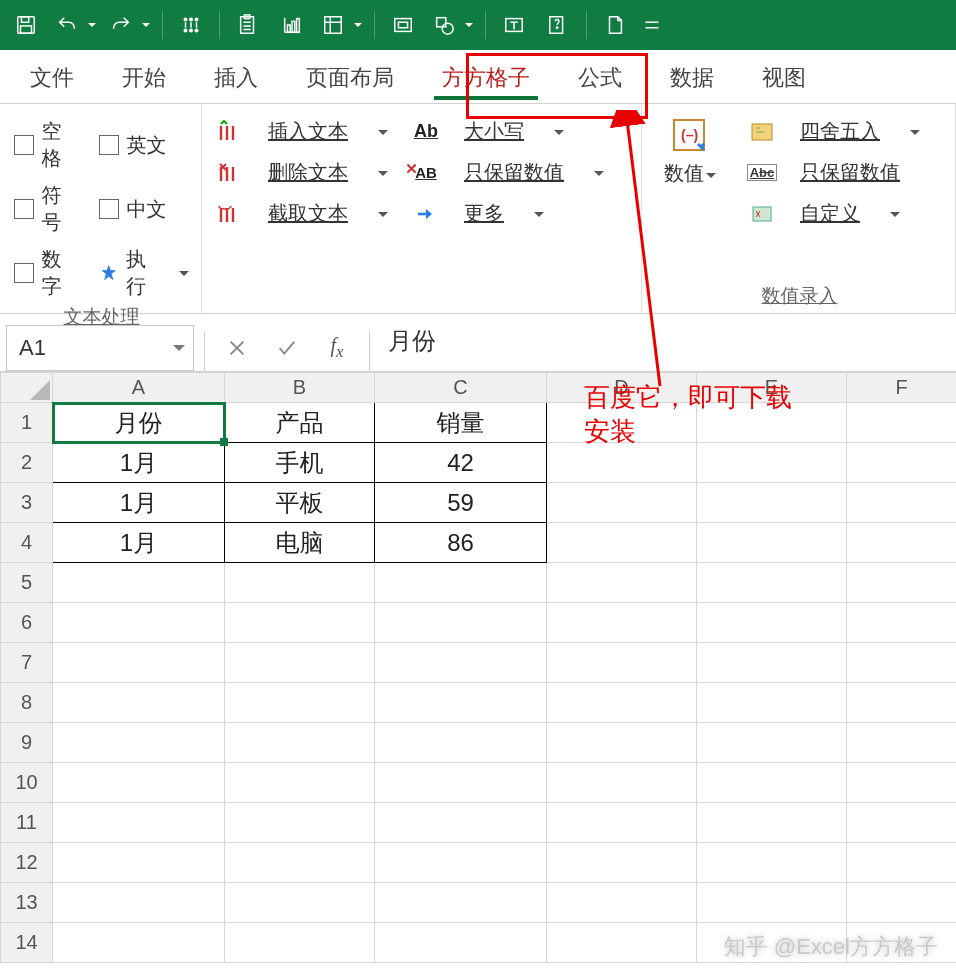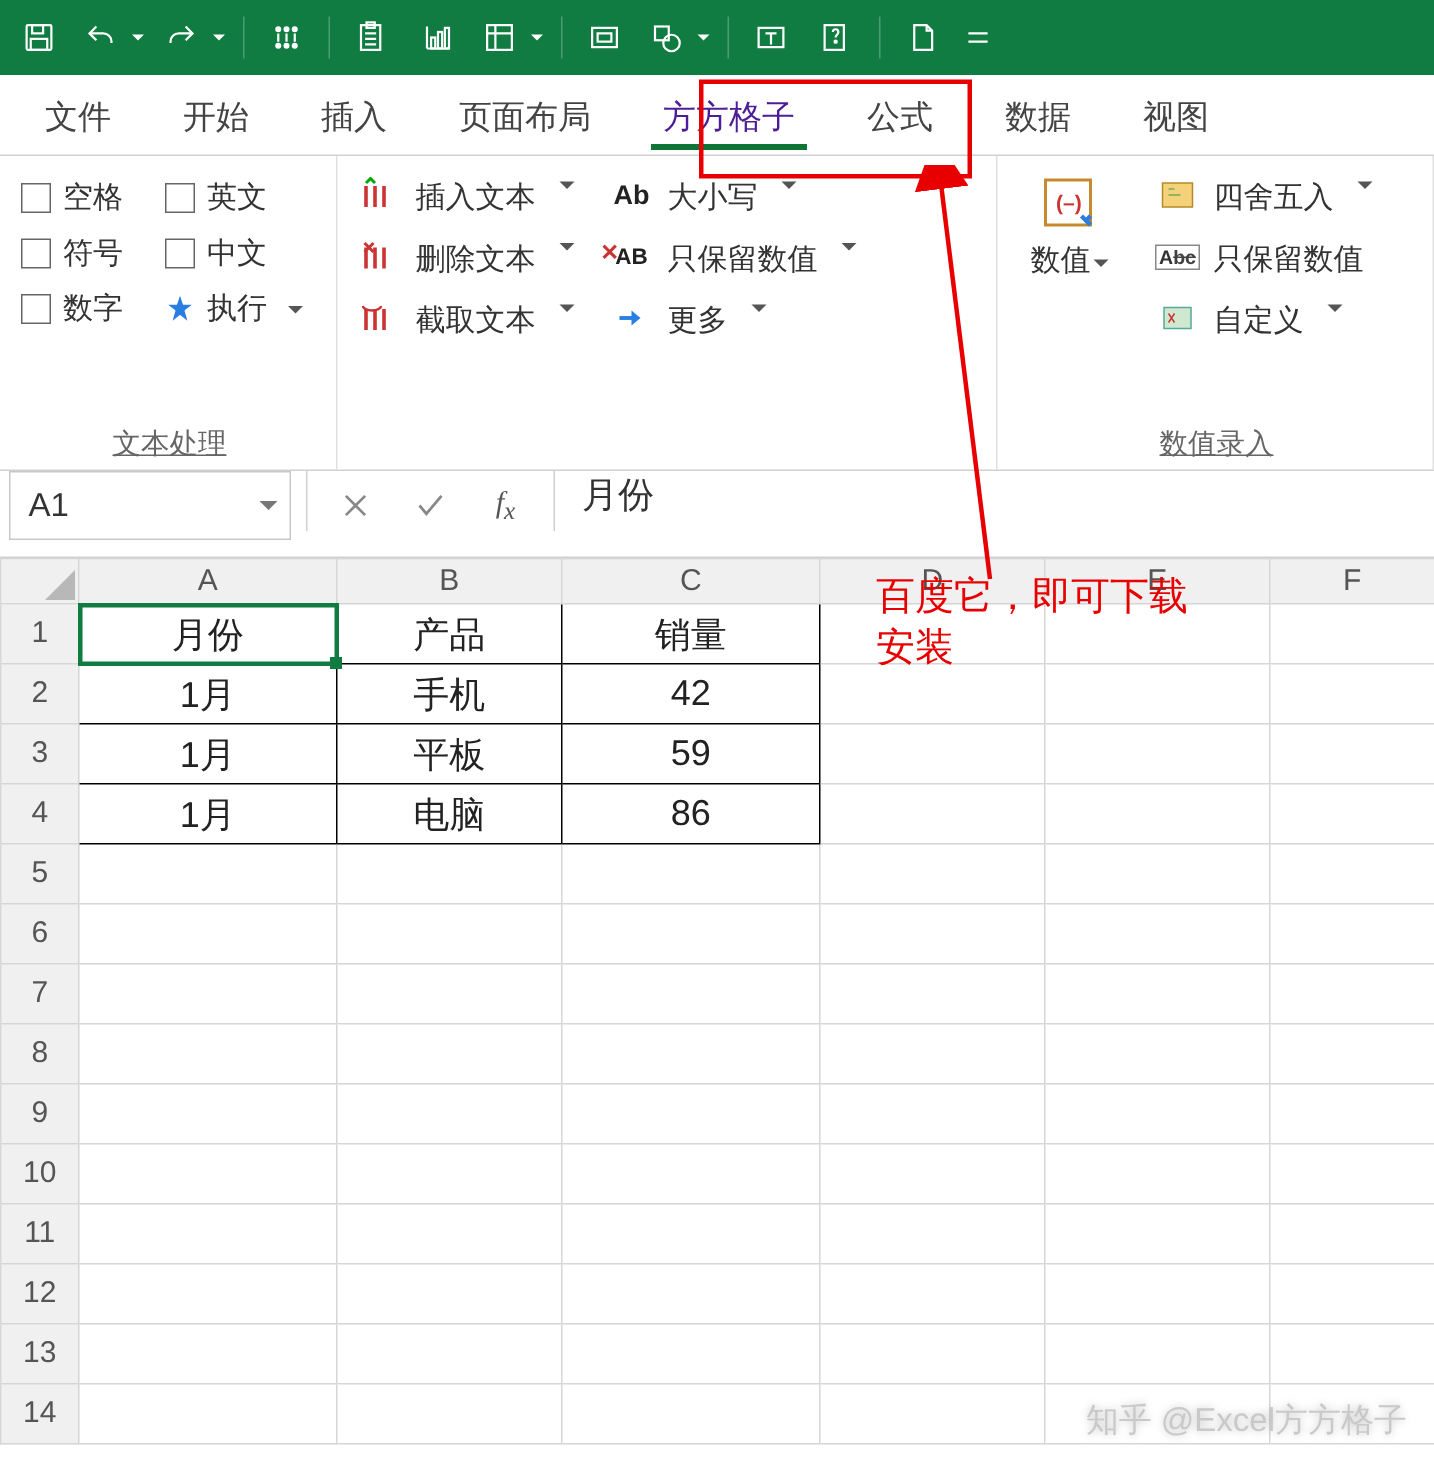"方方格子" .tab.active { color: #4c1d95 -> #b91c1c }
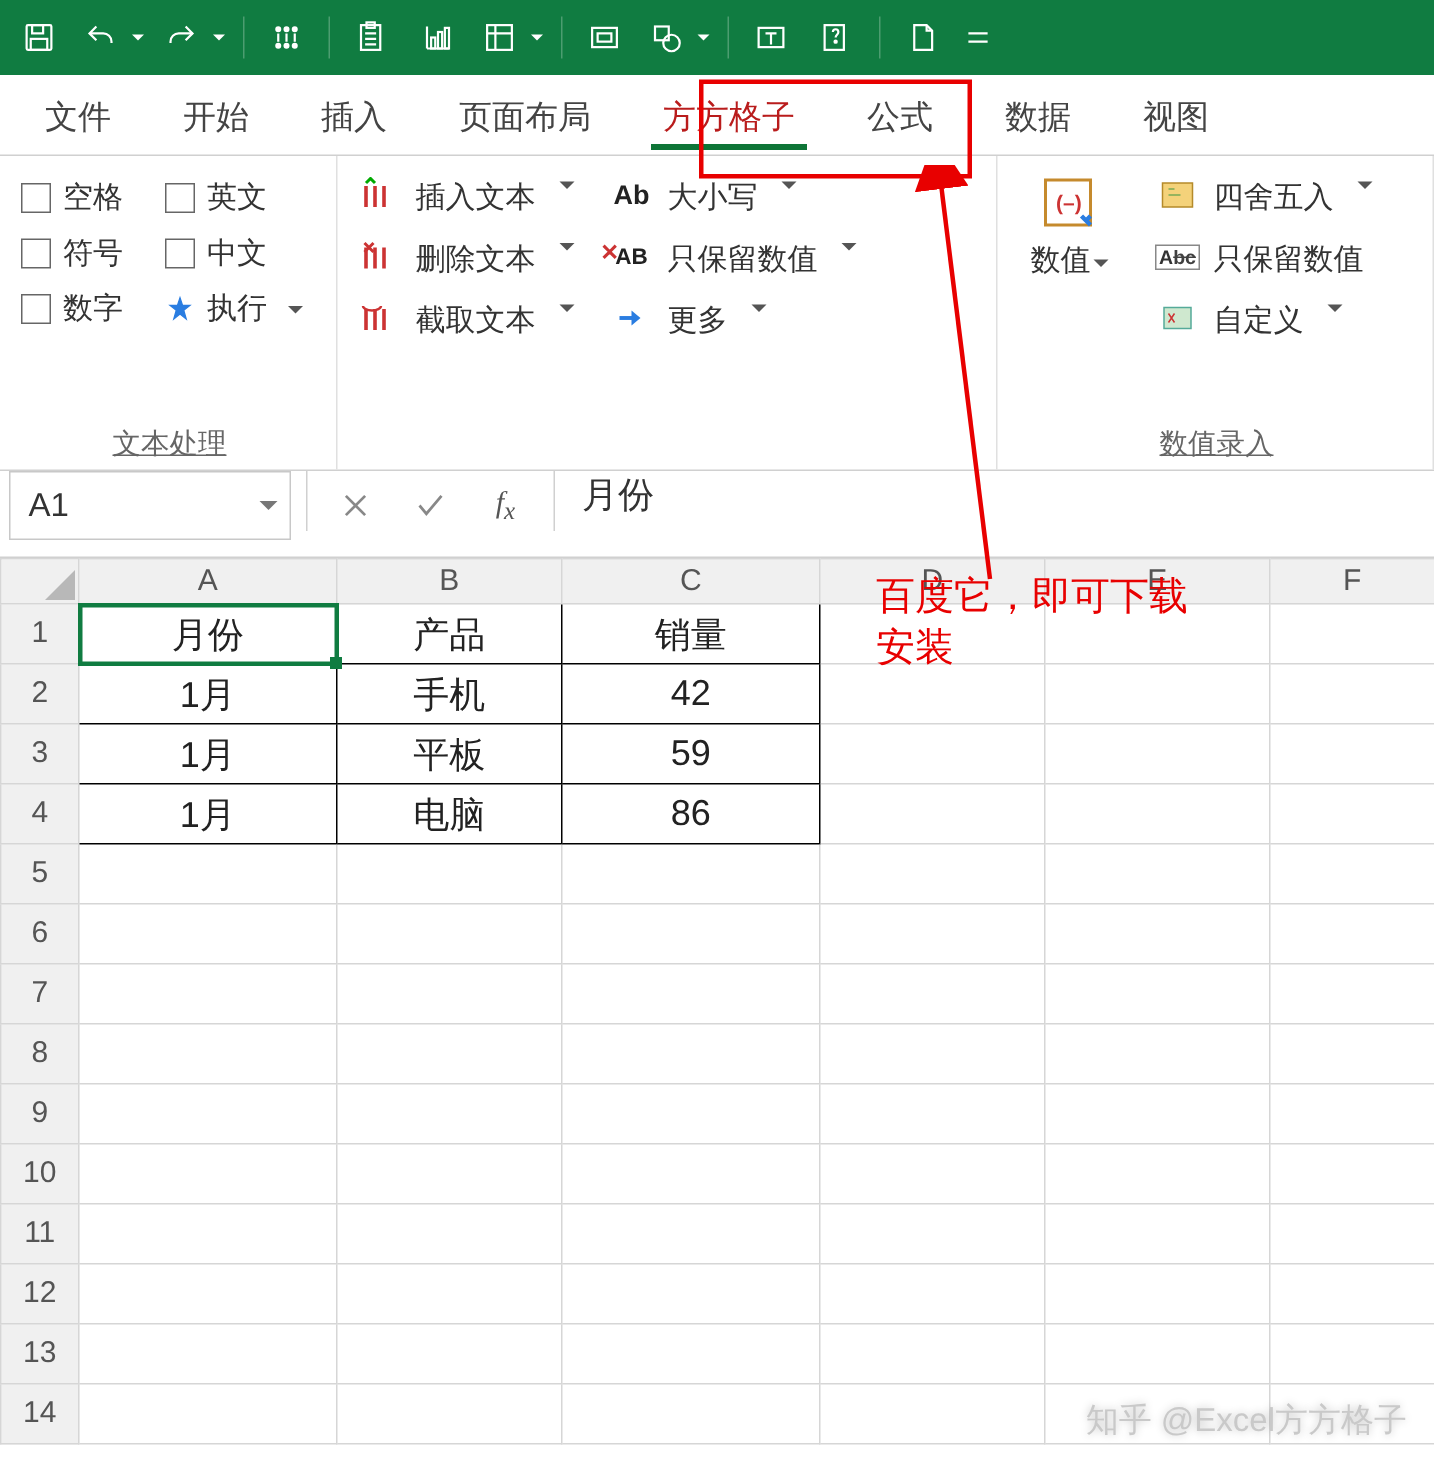"空格" div.rgroup { width: 225px -> 202px }
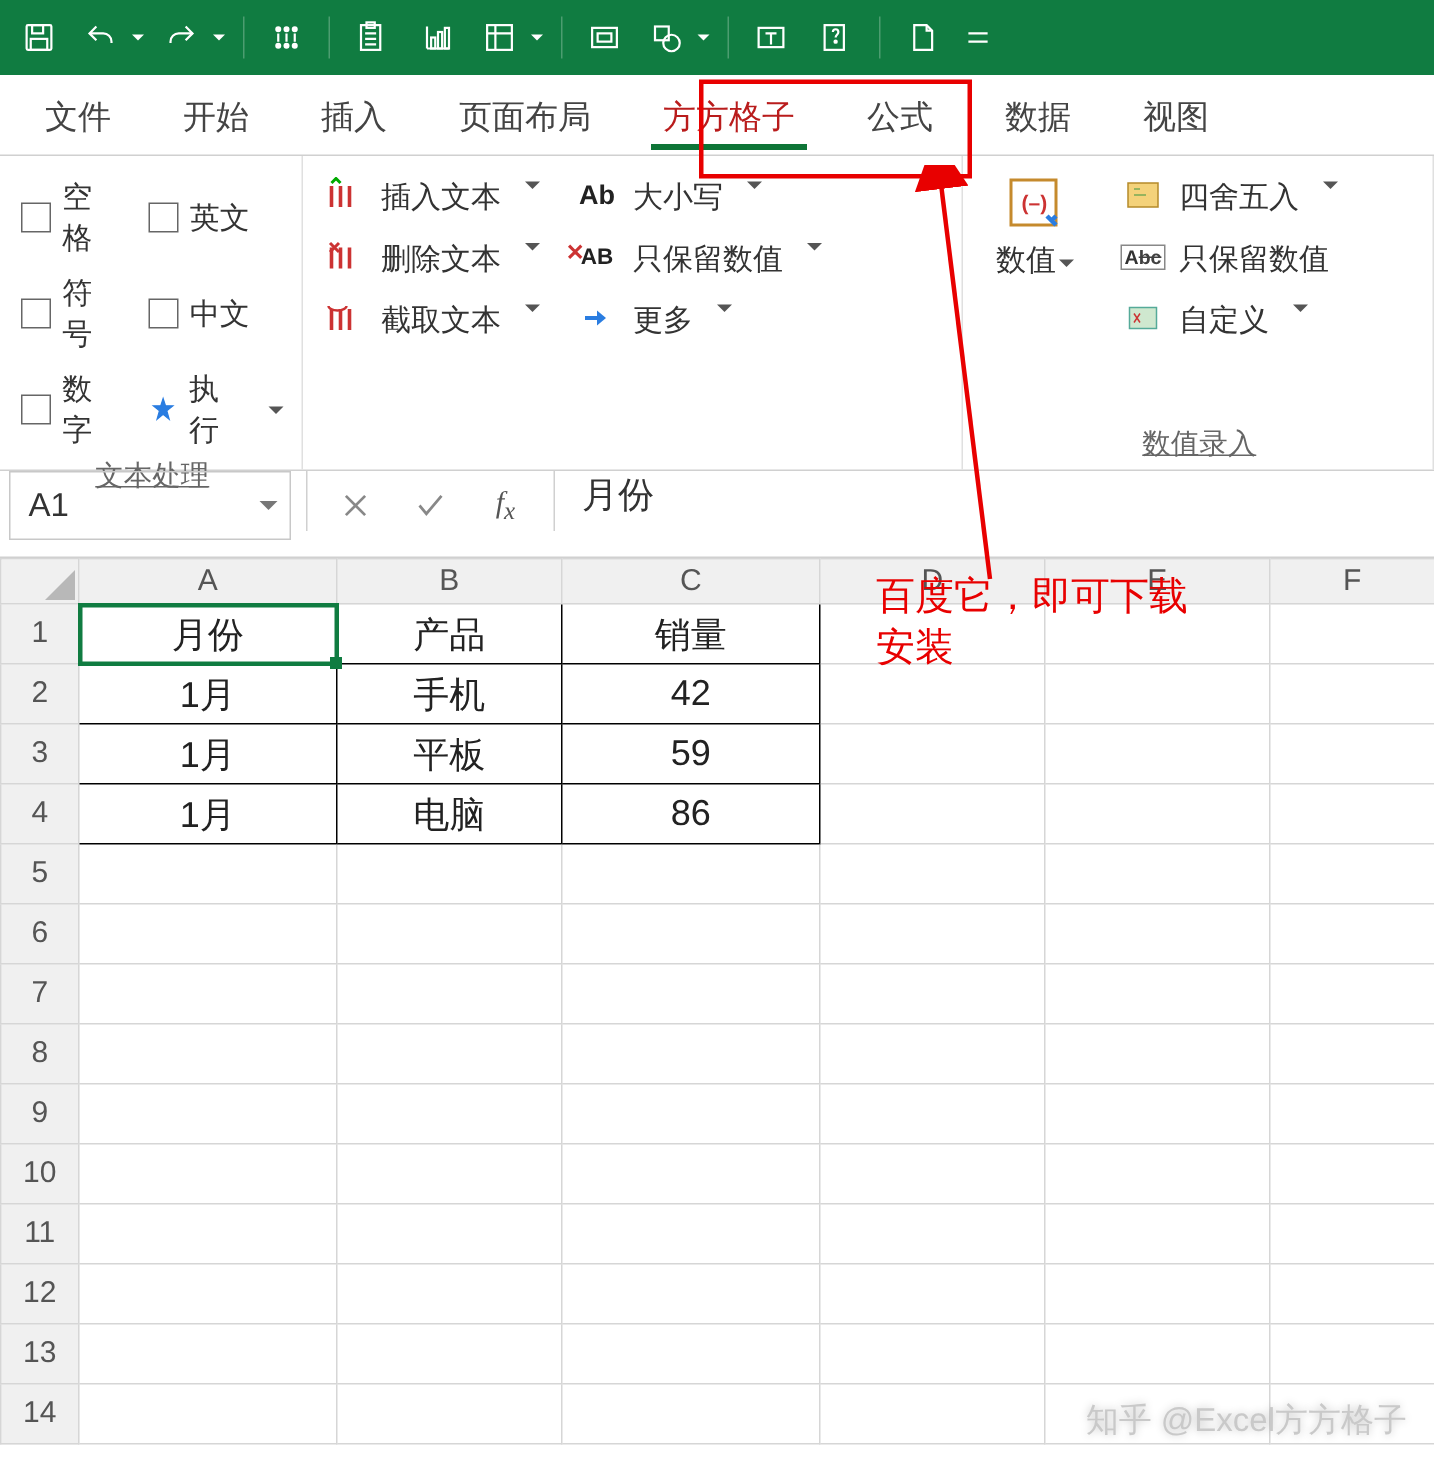"插入文本" .ritem { align-items: none -> center; gap: 10px -> 24px; text-decoration: none -> underline }
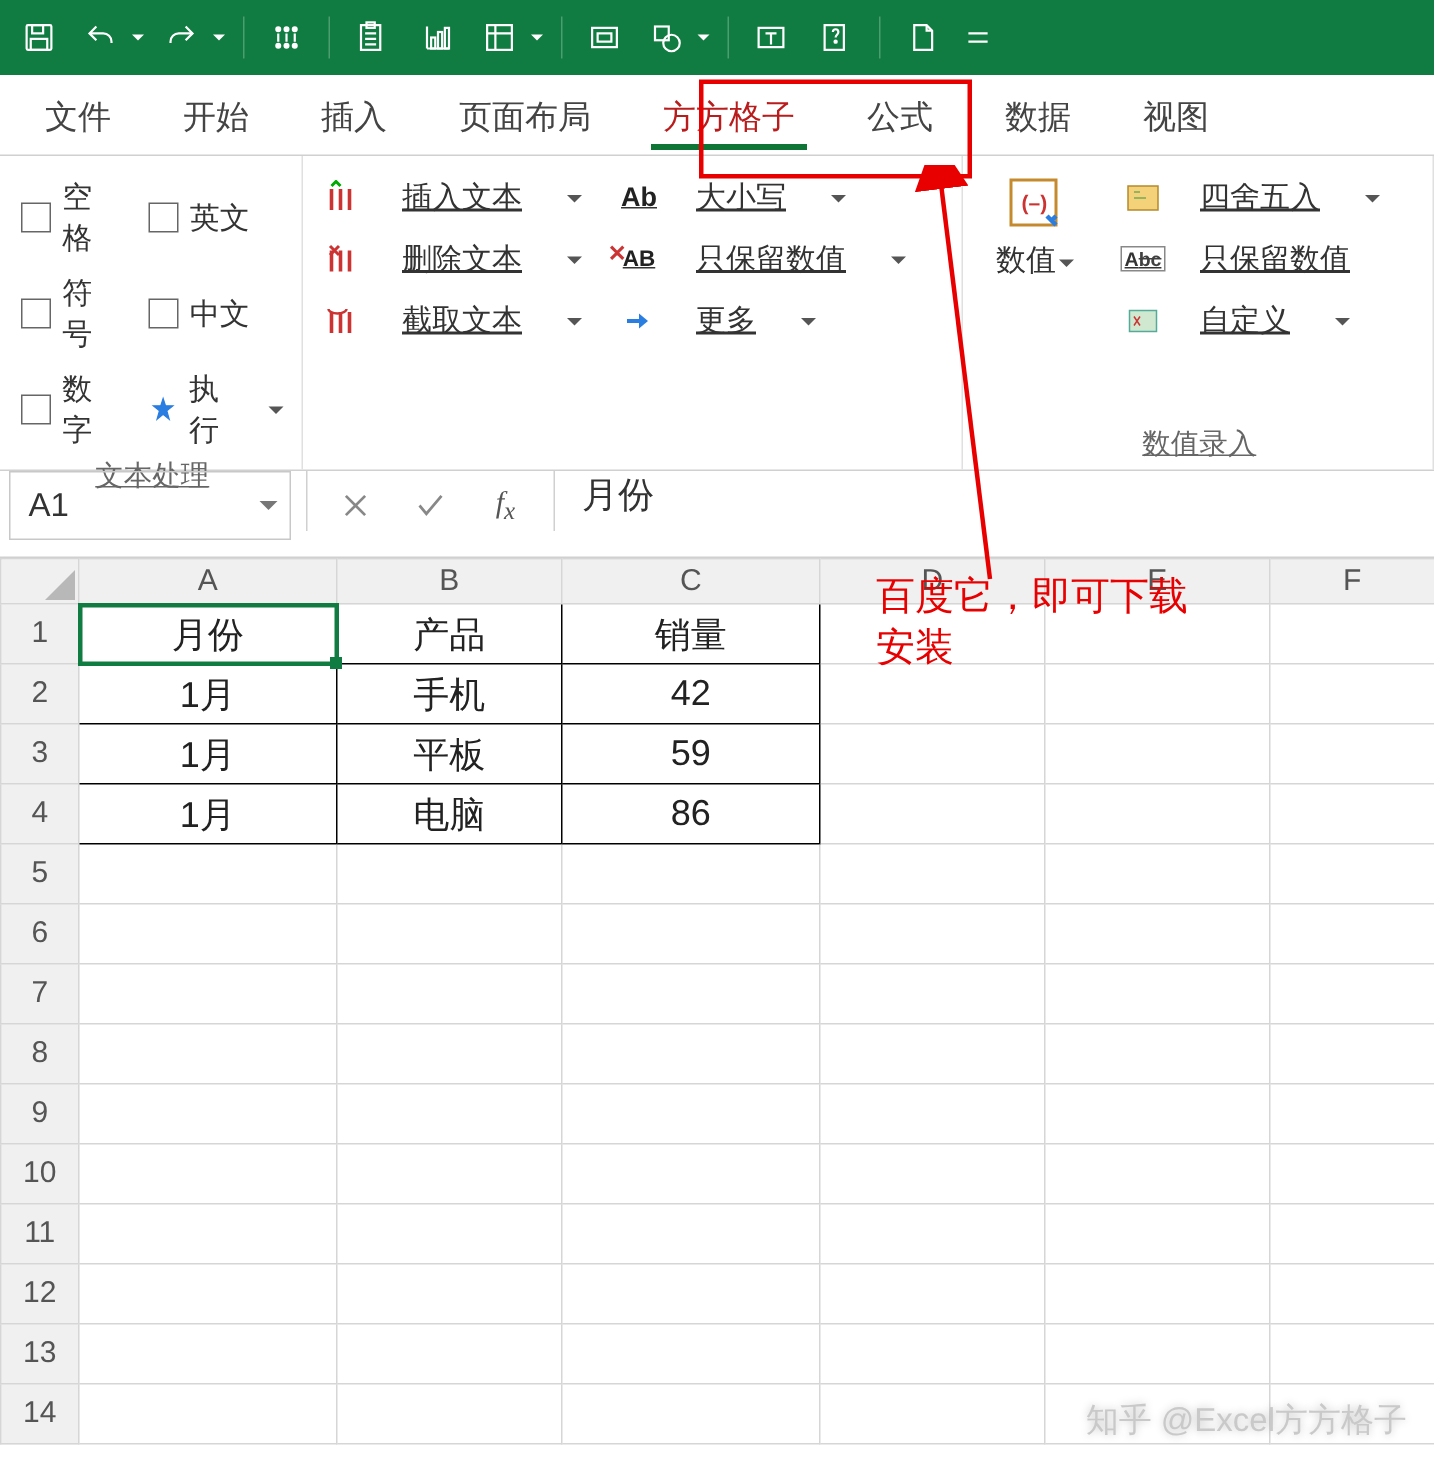"A1" .fxrow { align-items: flex-start -> flex-end }
